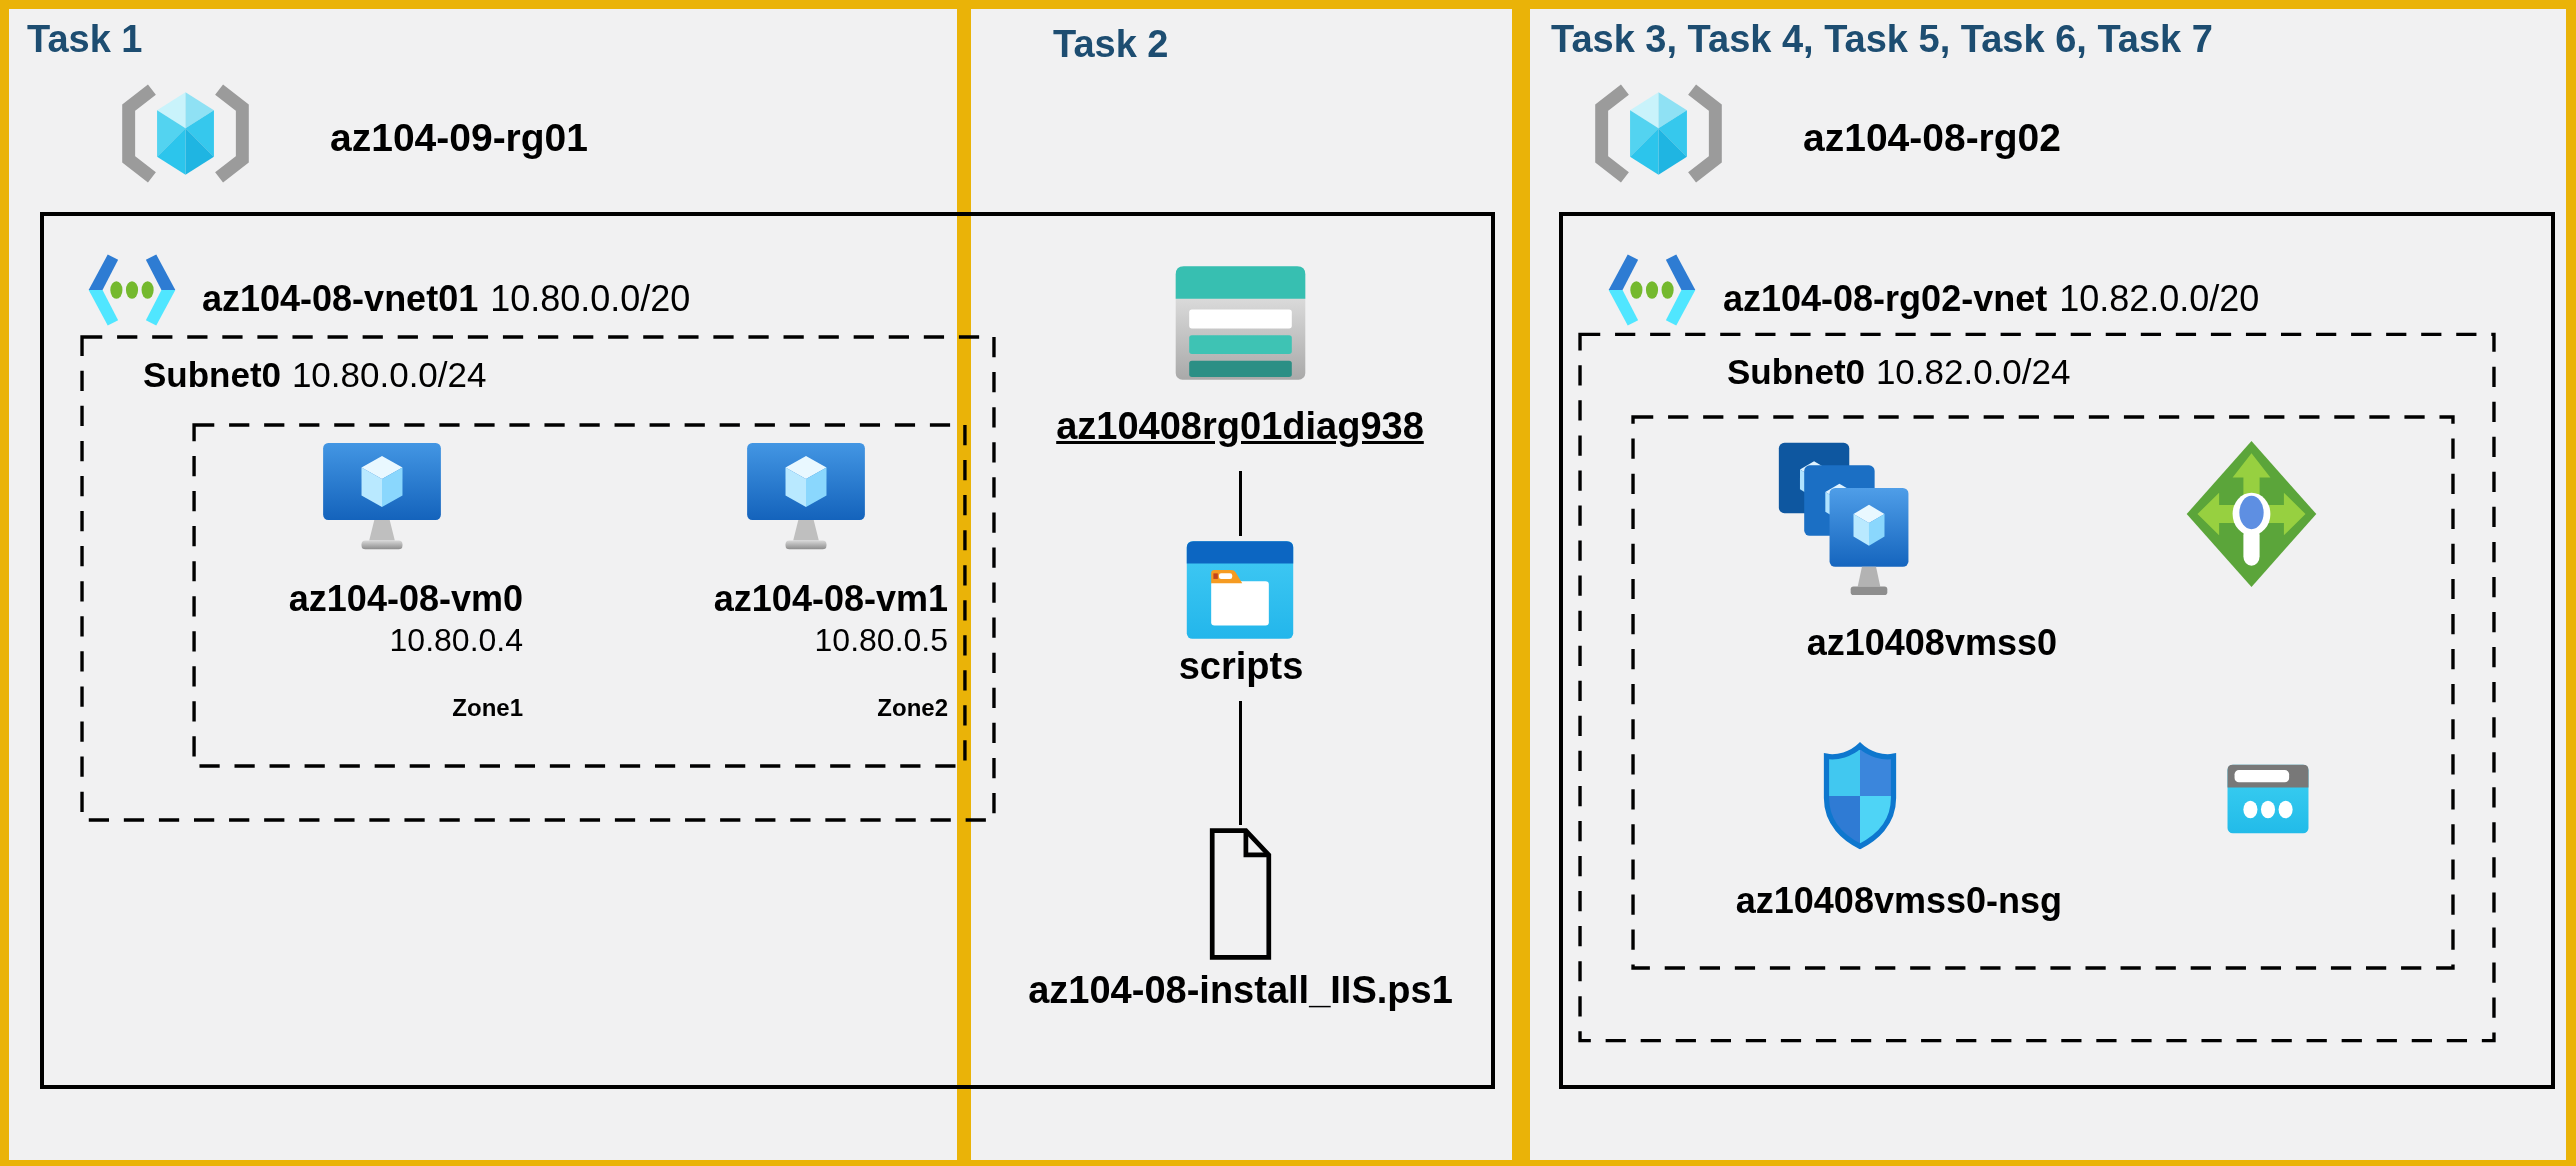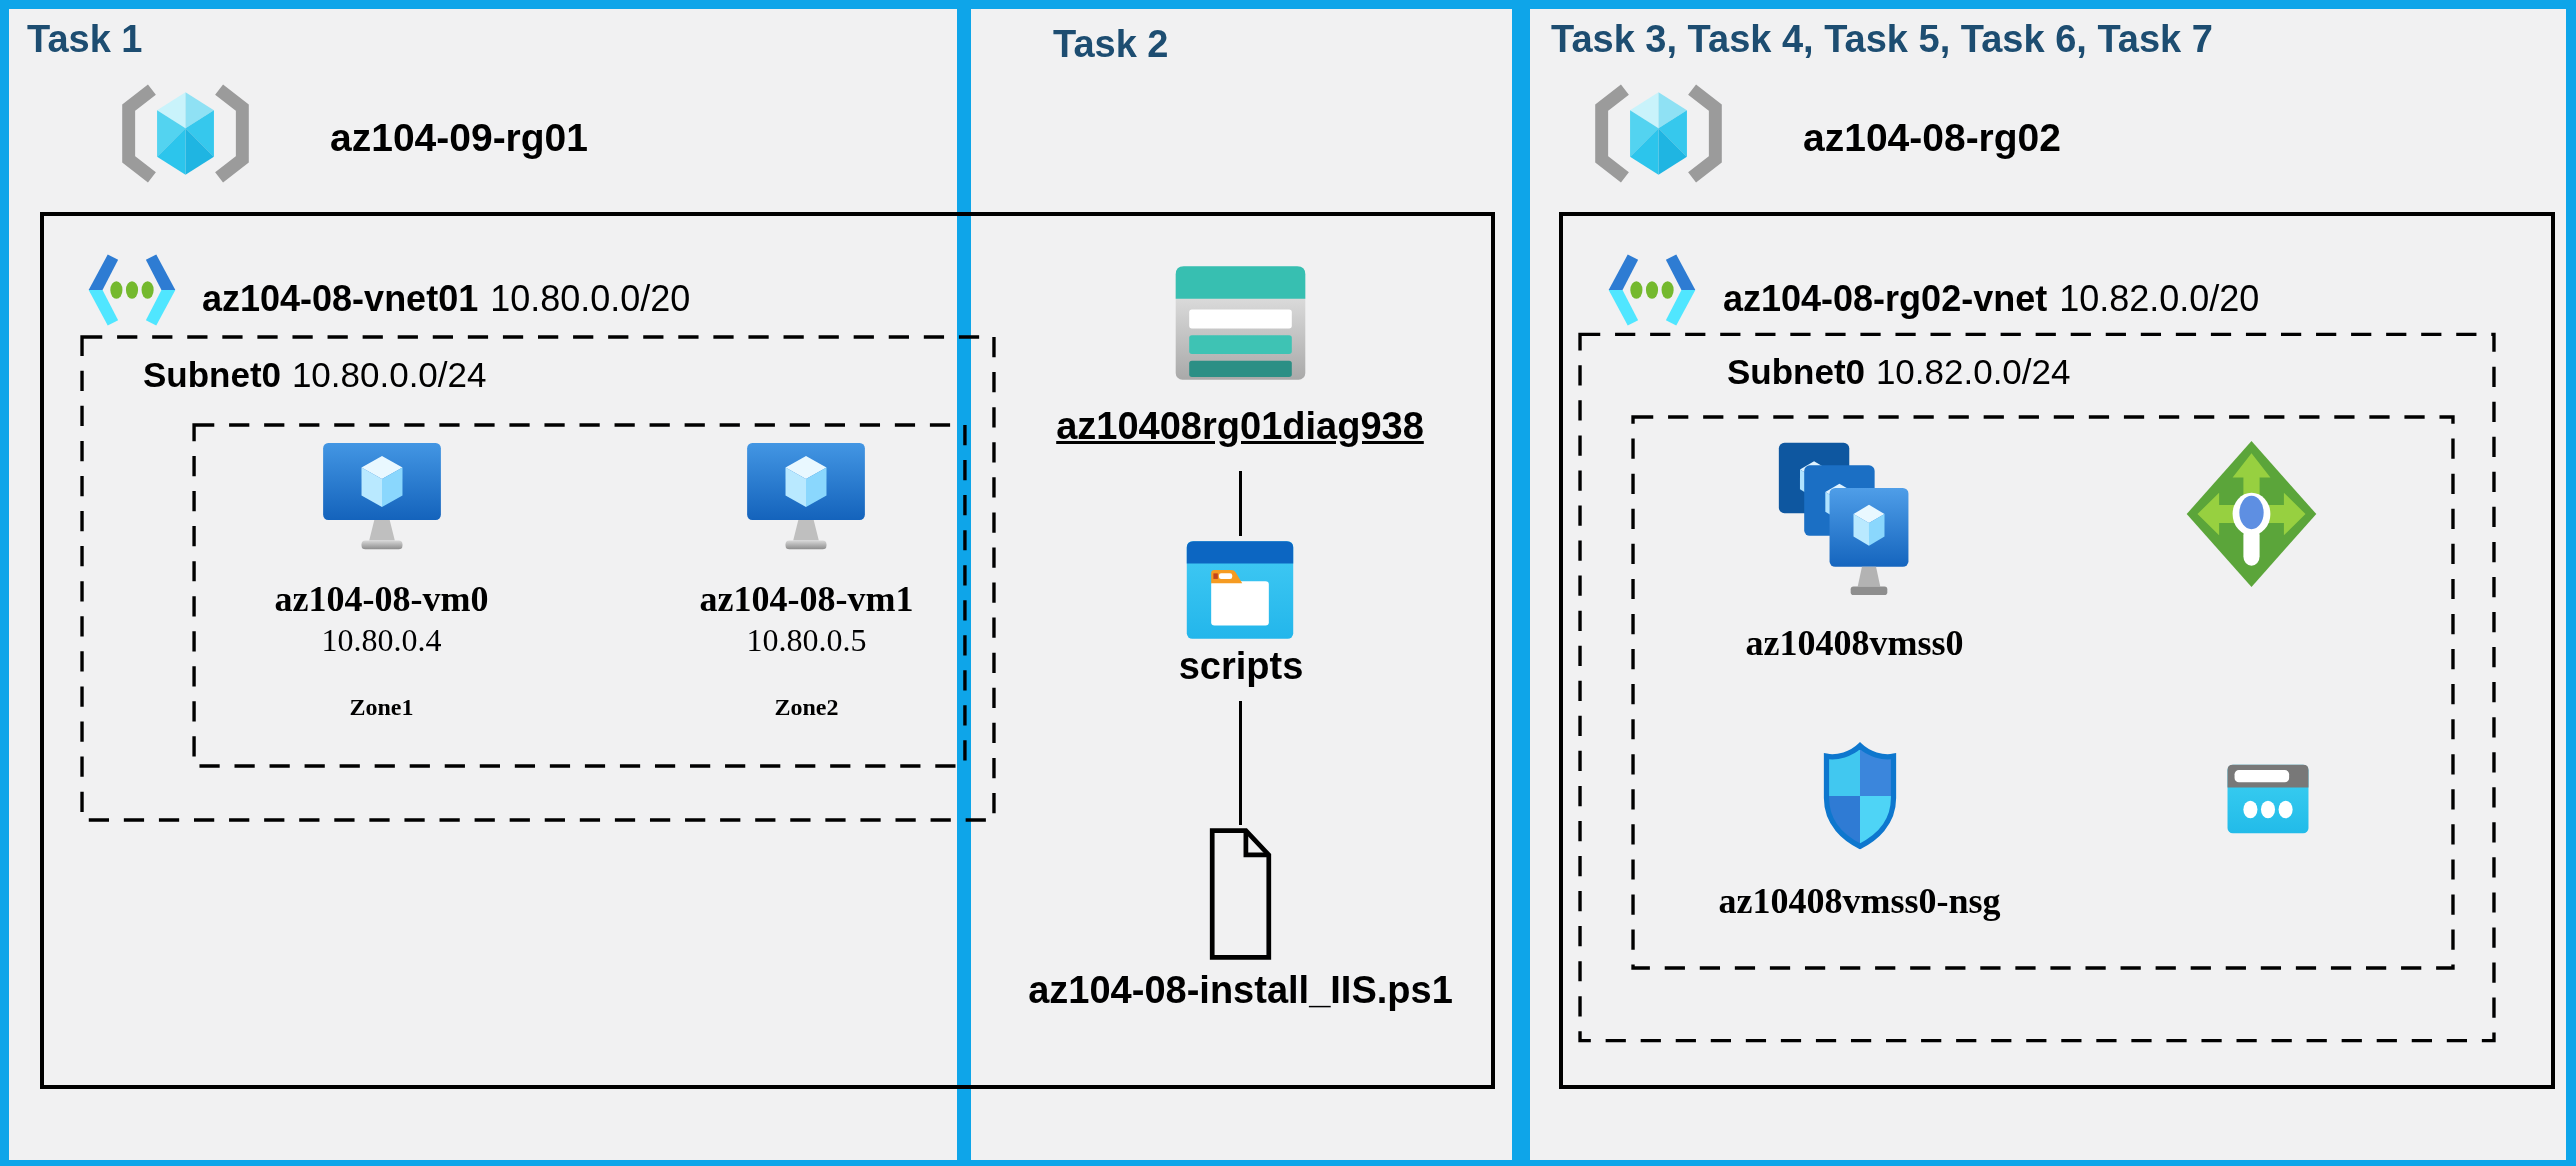"Task 1" #canvas { background: #0ea5e9 -> #eab308 }
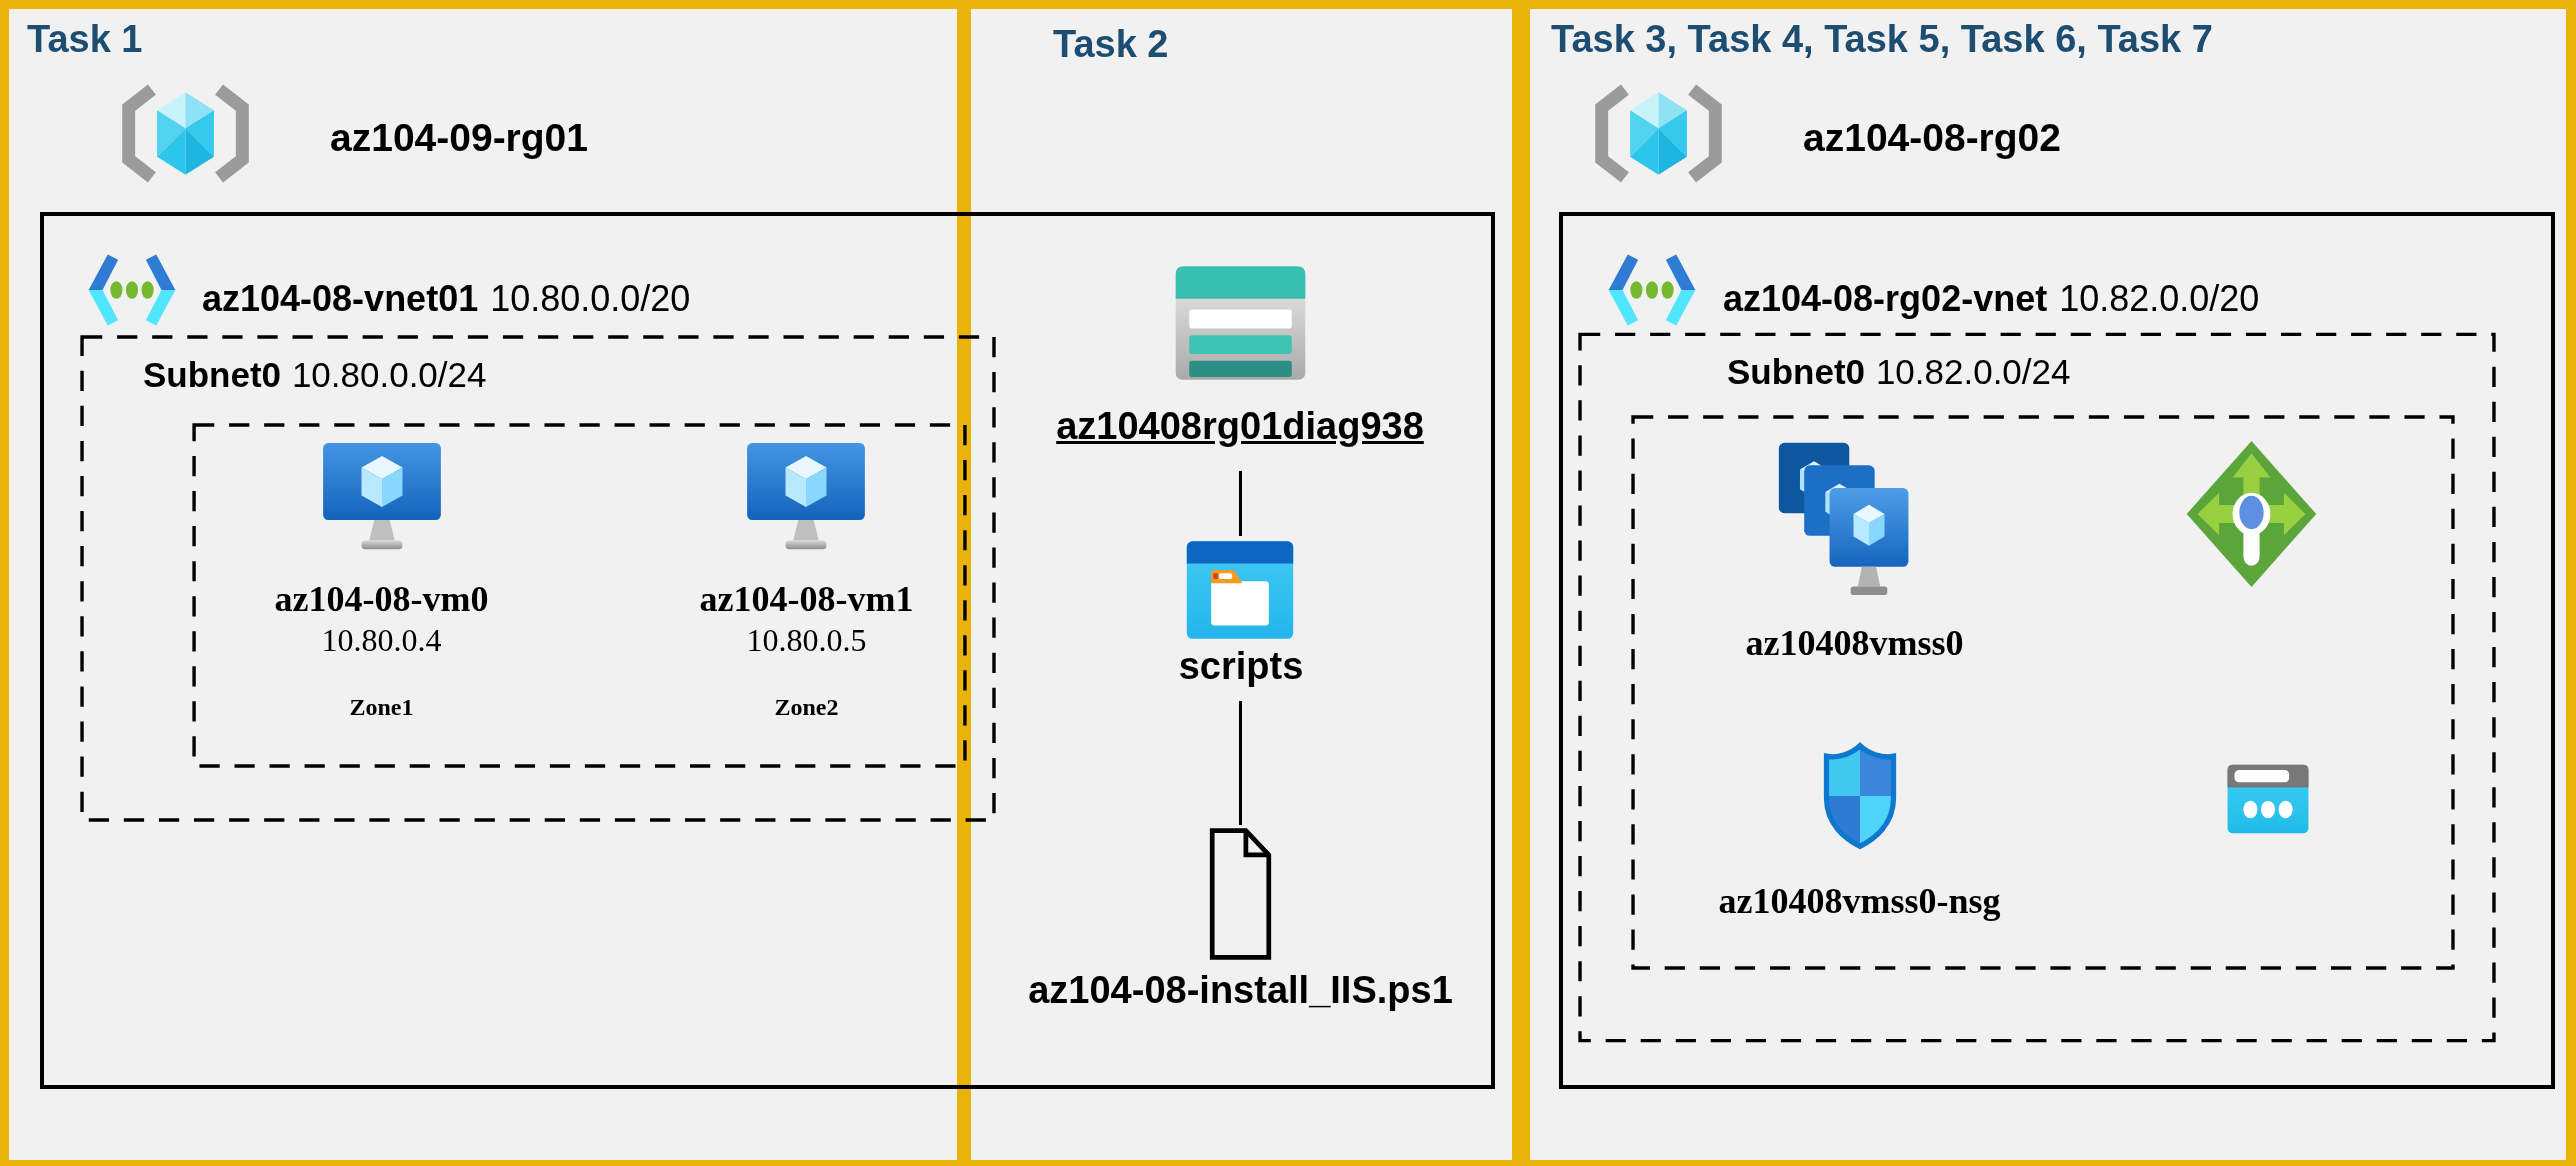"az104-08-vm0" .res-block { font-family: Liberation Serif, serif -> none; text-align: center -> right }
